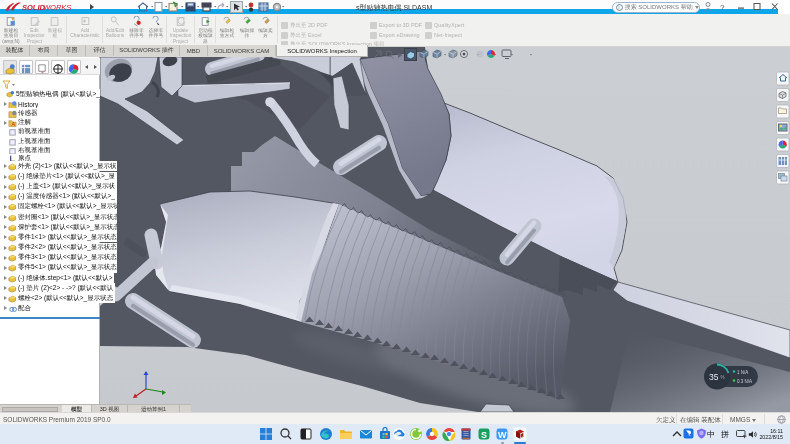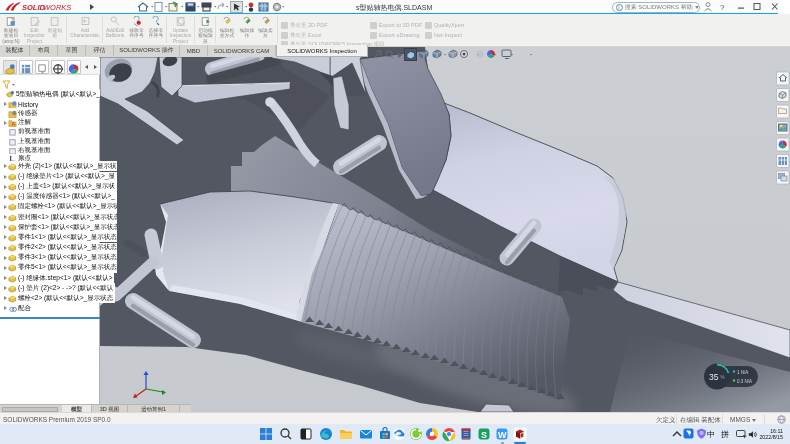"SOLID" #titlebar { border-bottom: 1px solid #0ea5e9 -> 5px solid #0ea5e9 }
